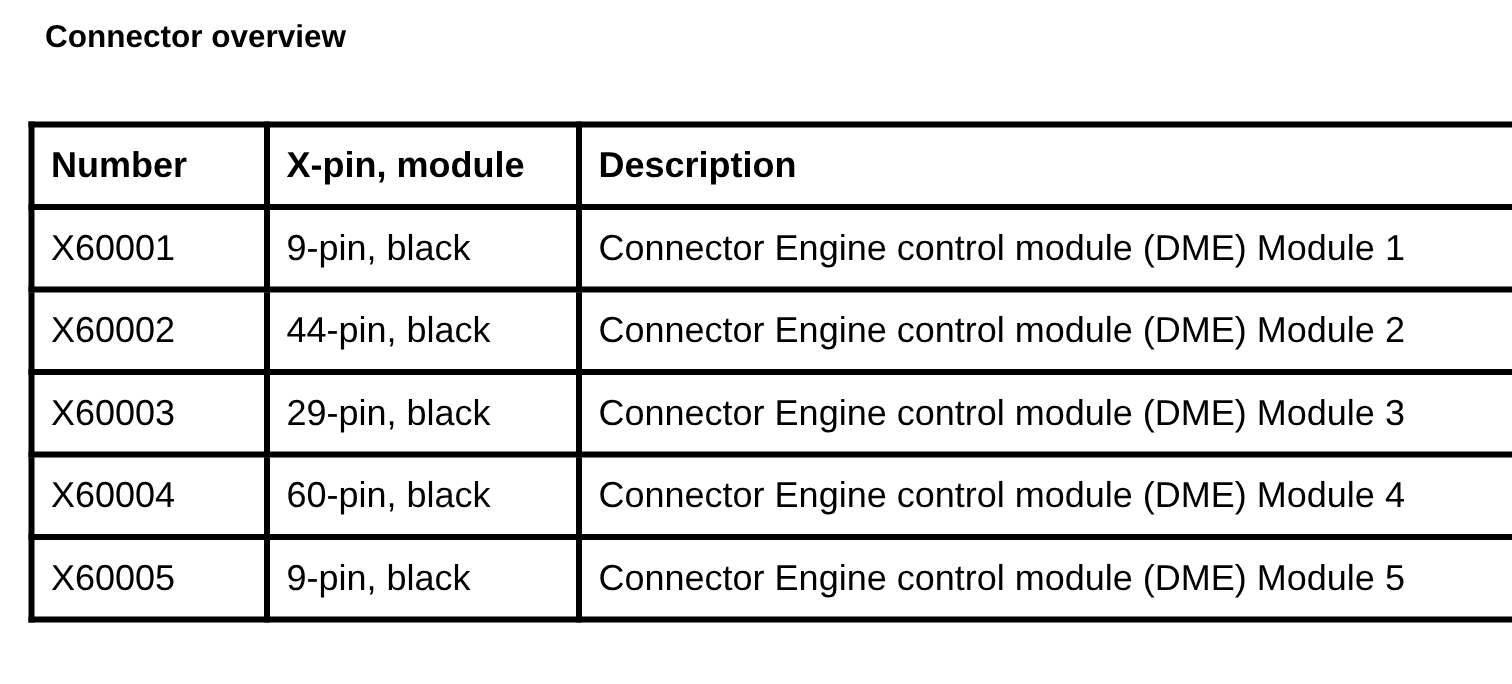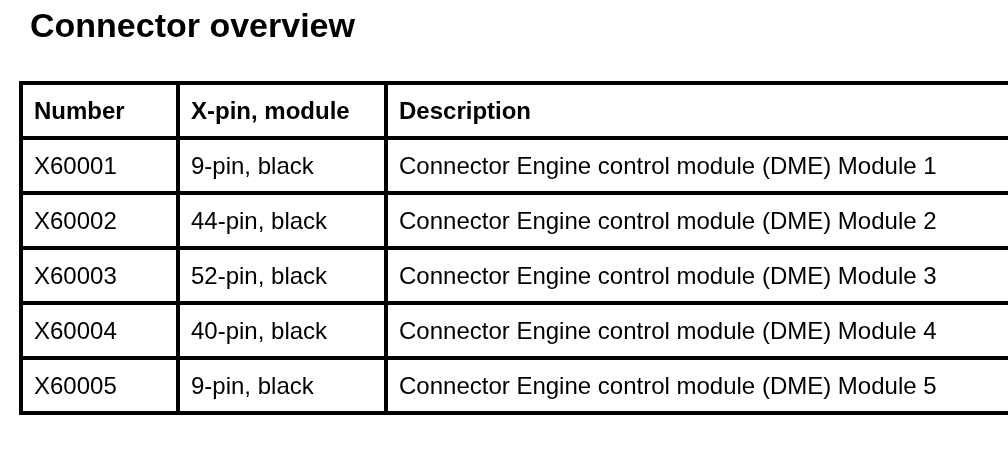"Connector overview" .page-title { font-size: 34px -> 21px }
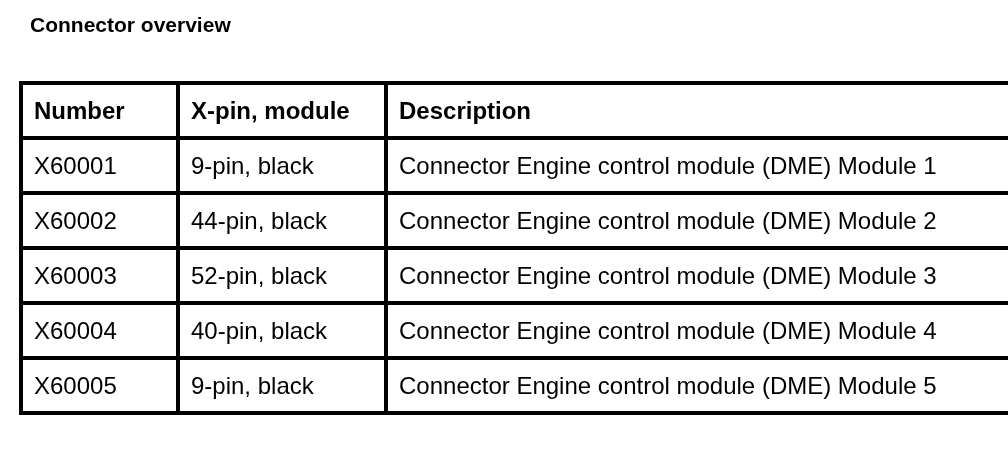"52-pin, black" td.col-xpin { text: 52-pin -> 29-pin }
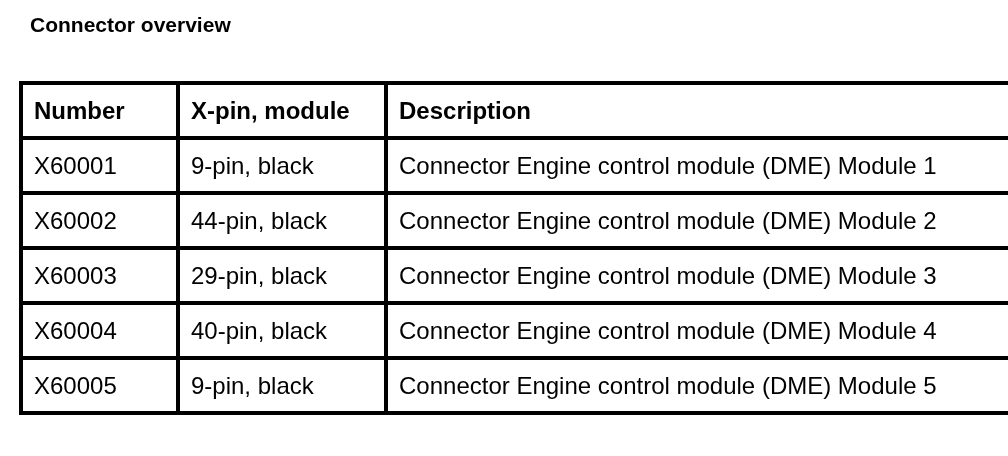"40-pin, black" td.col-xpin { text: 40-pin -> 60-pin }
